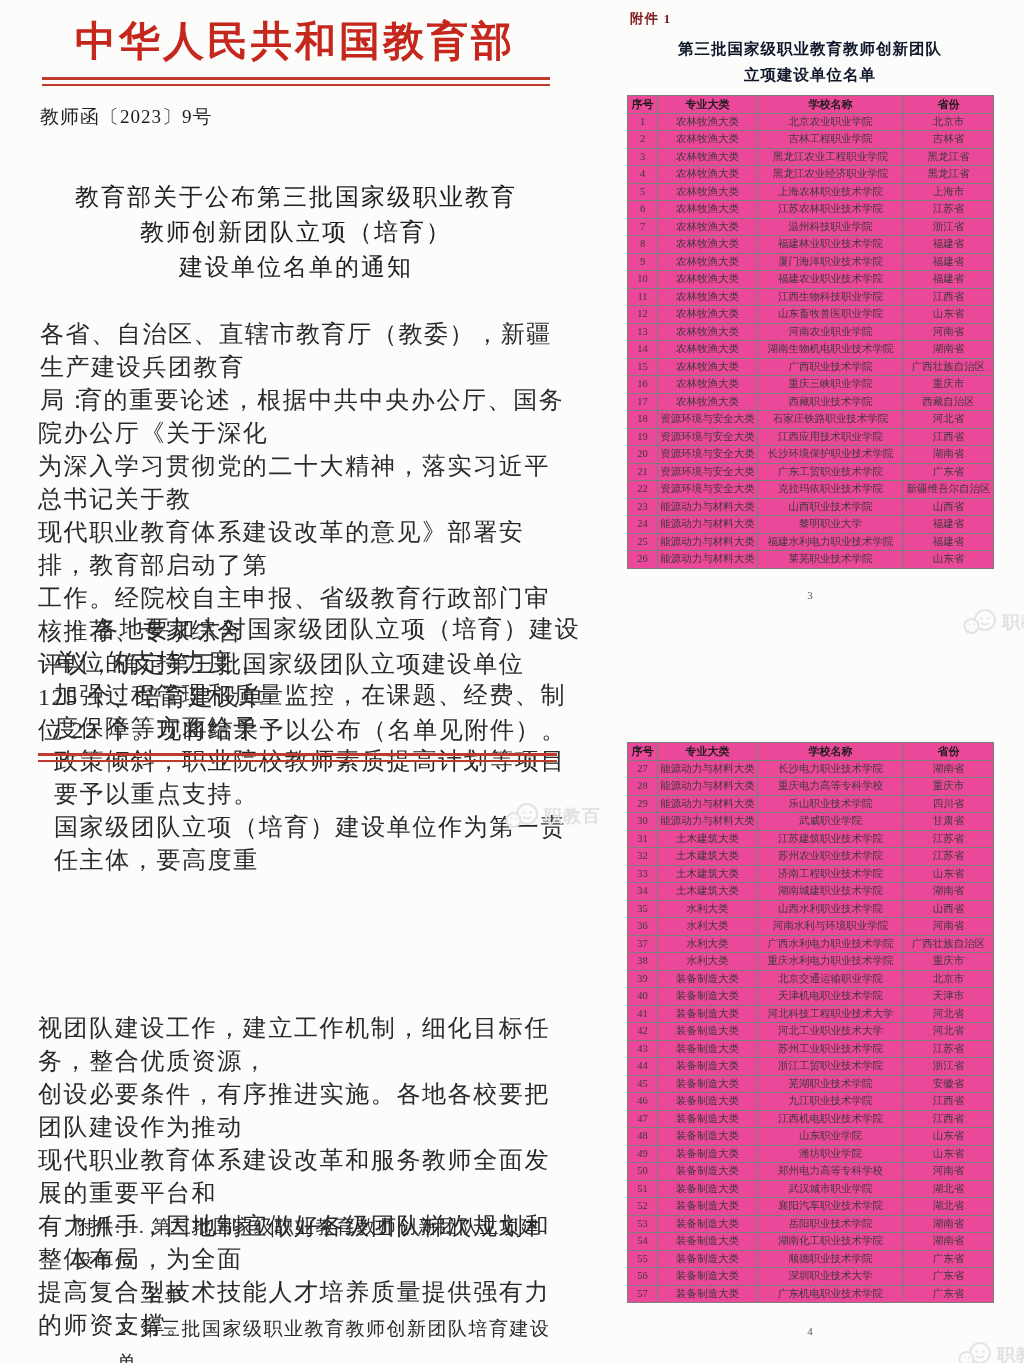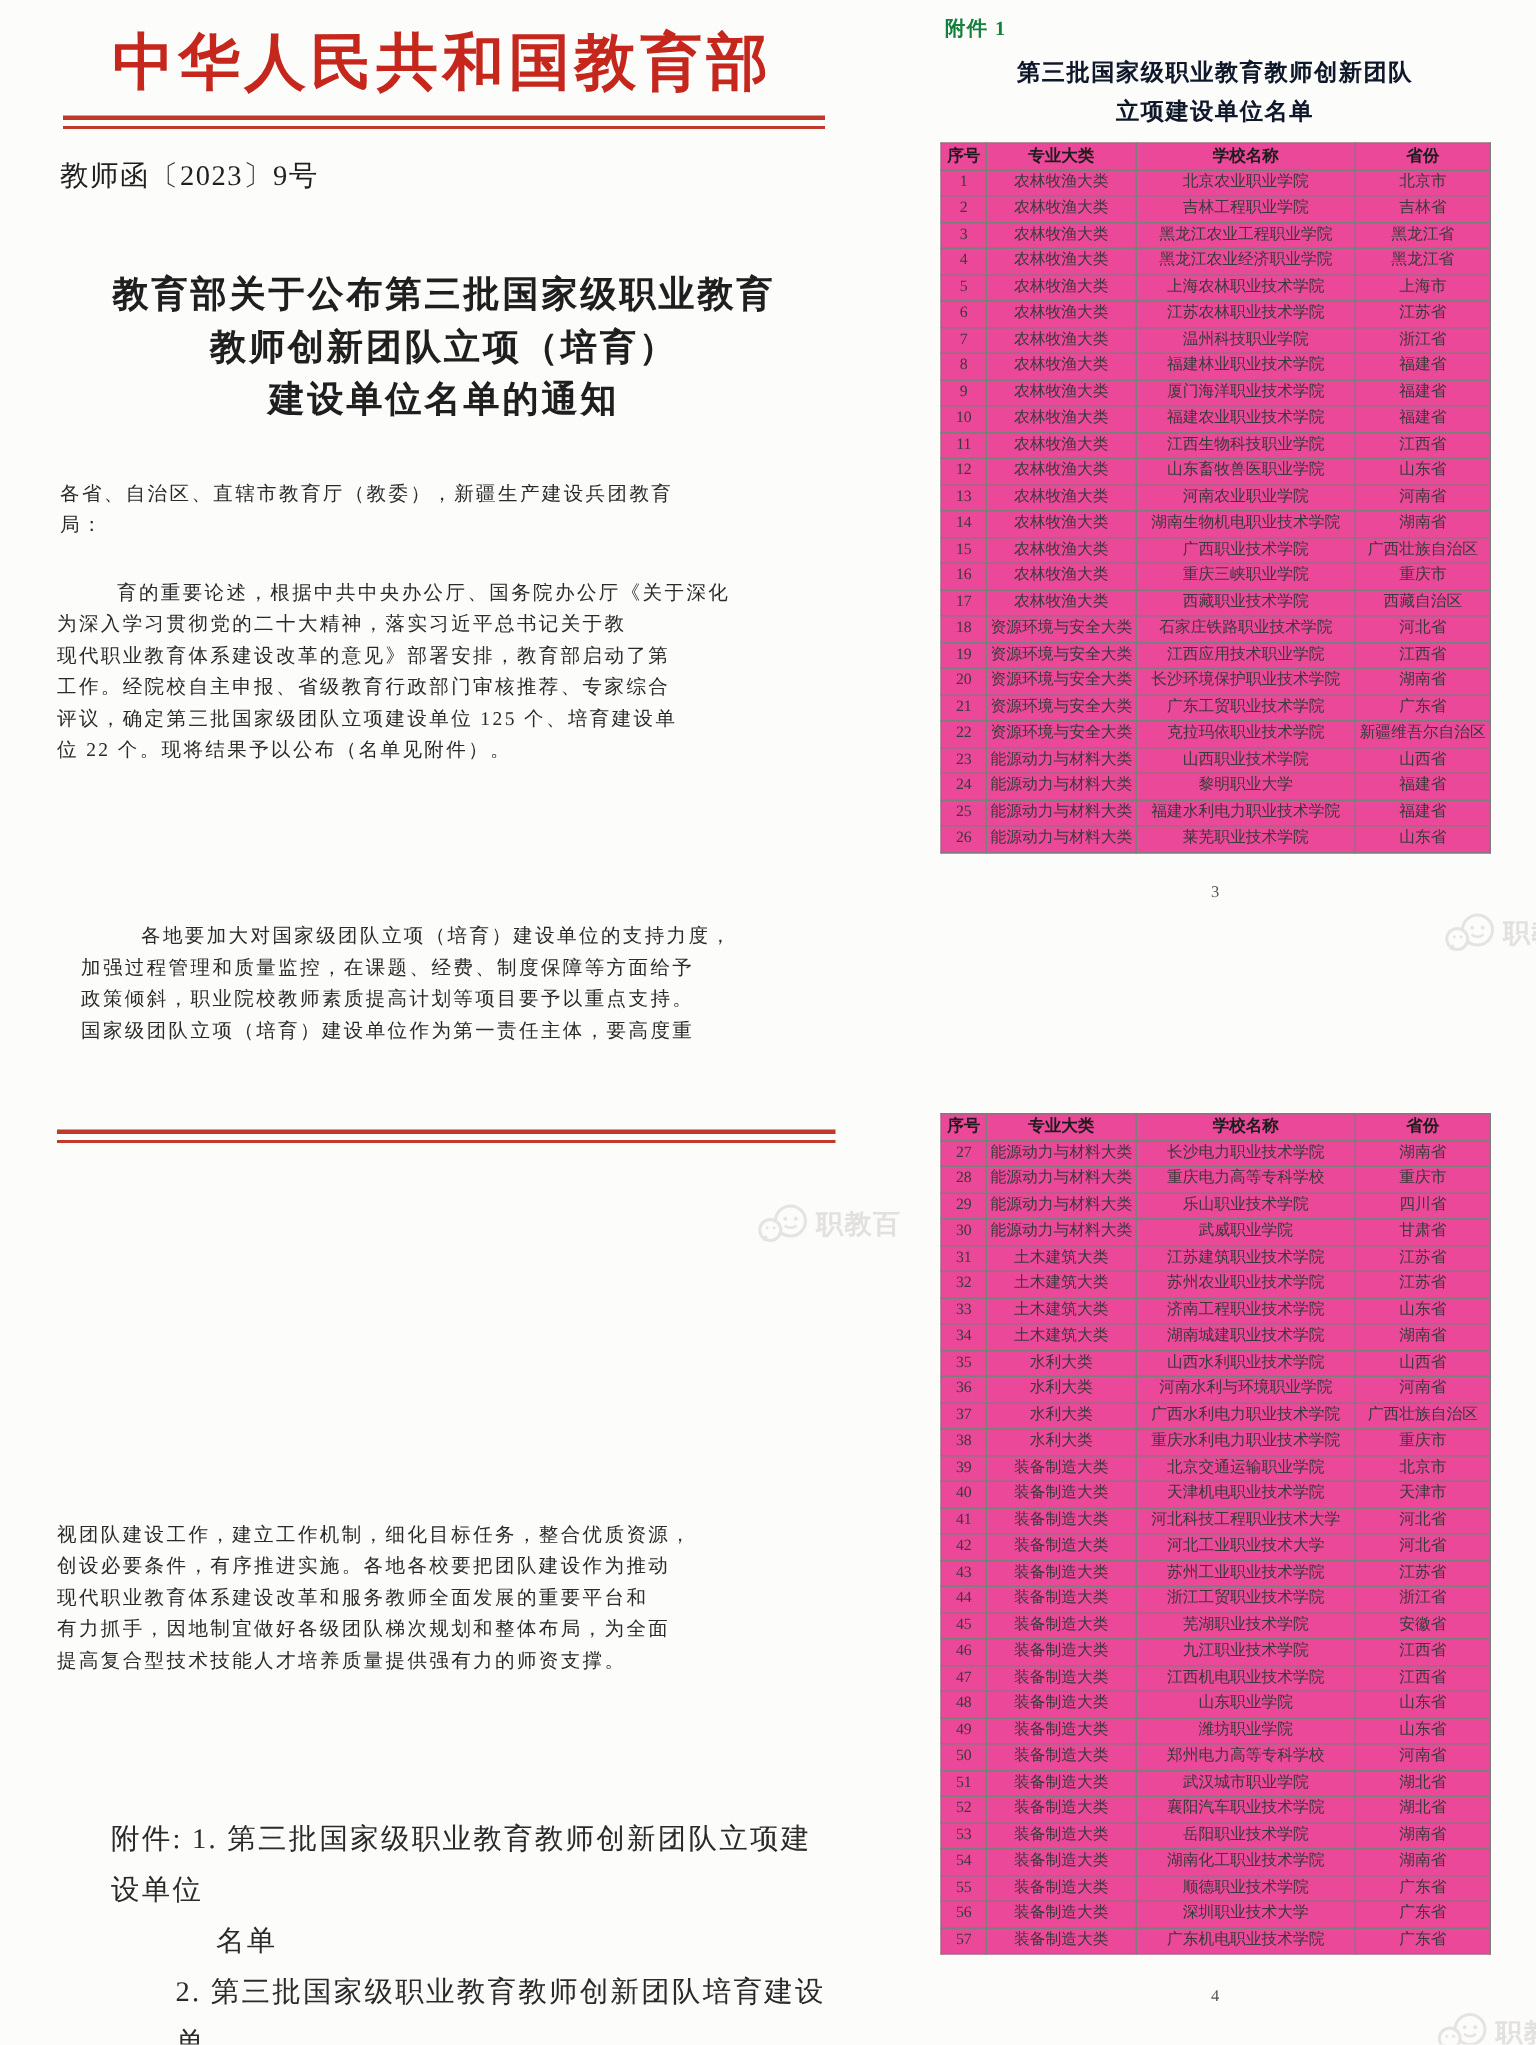"附件 1" .attach1-label { color: #15803d -> #7f1d1d }
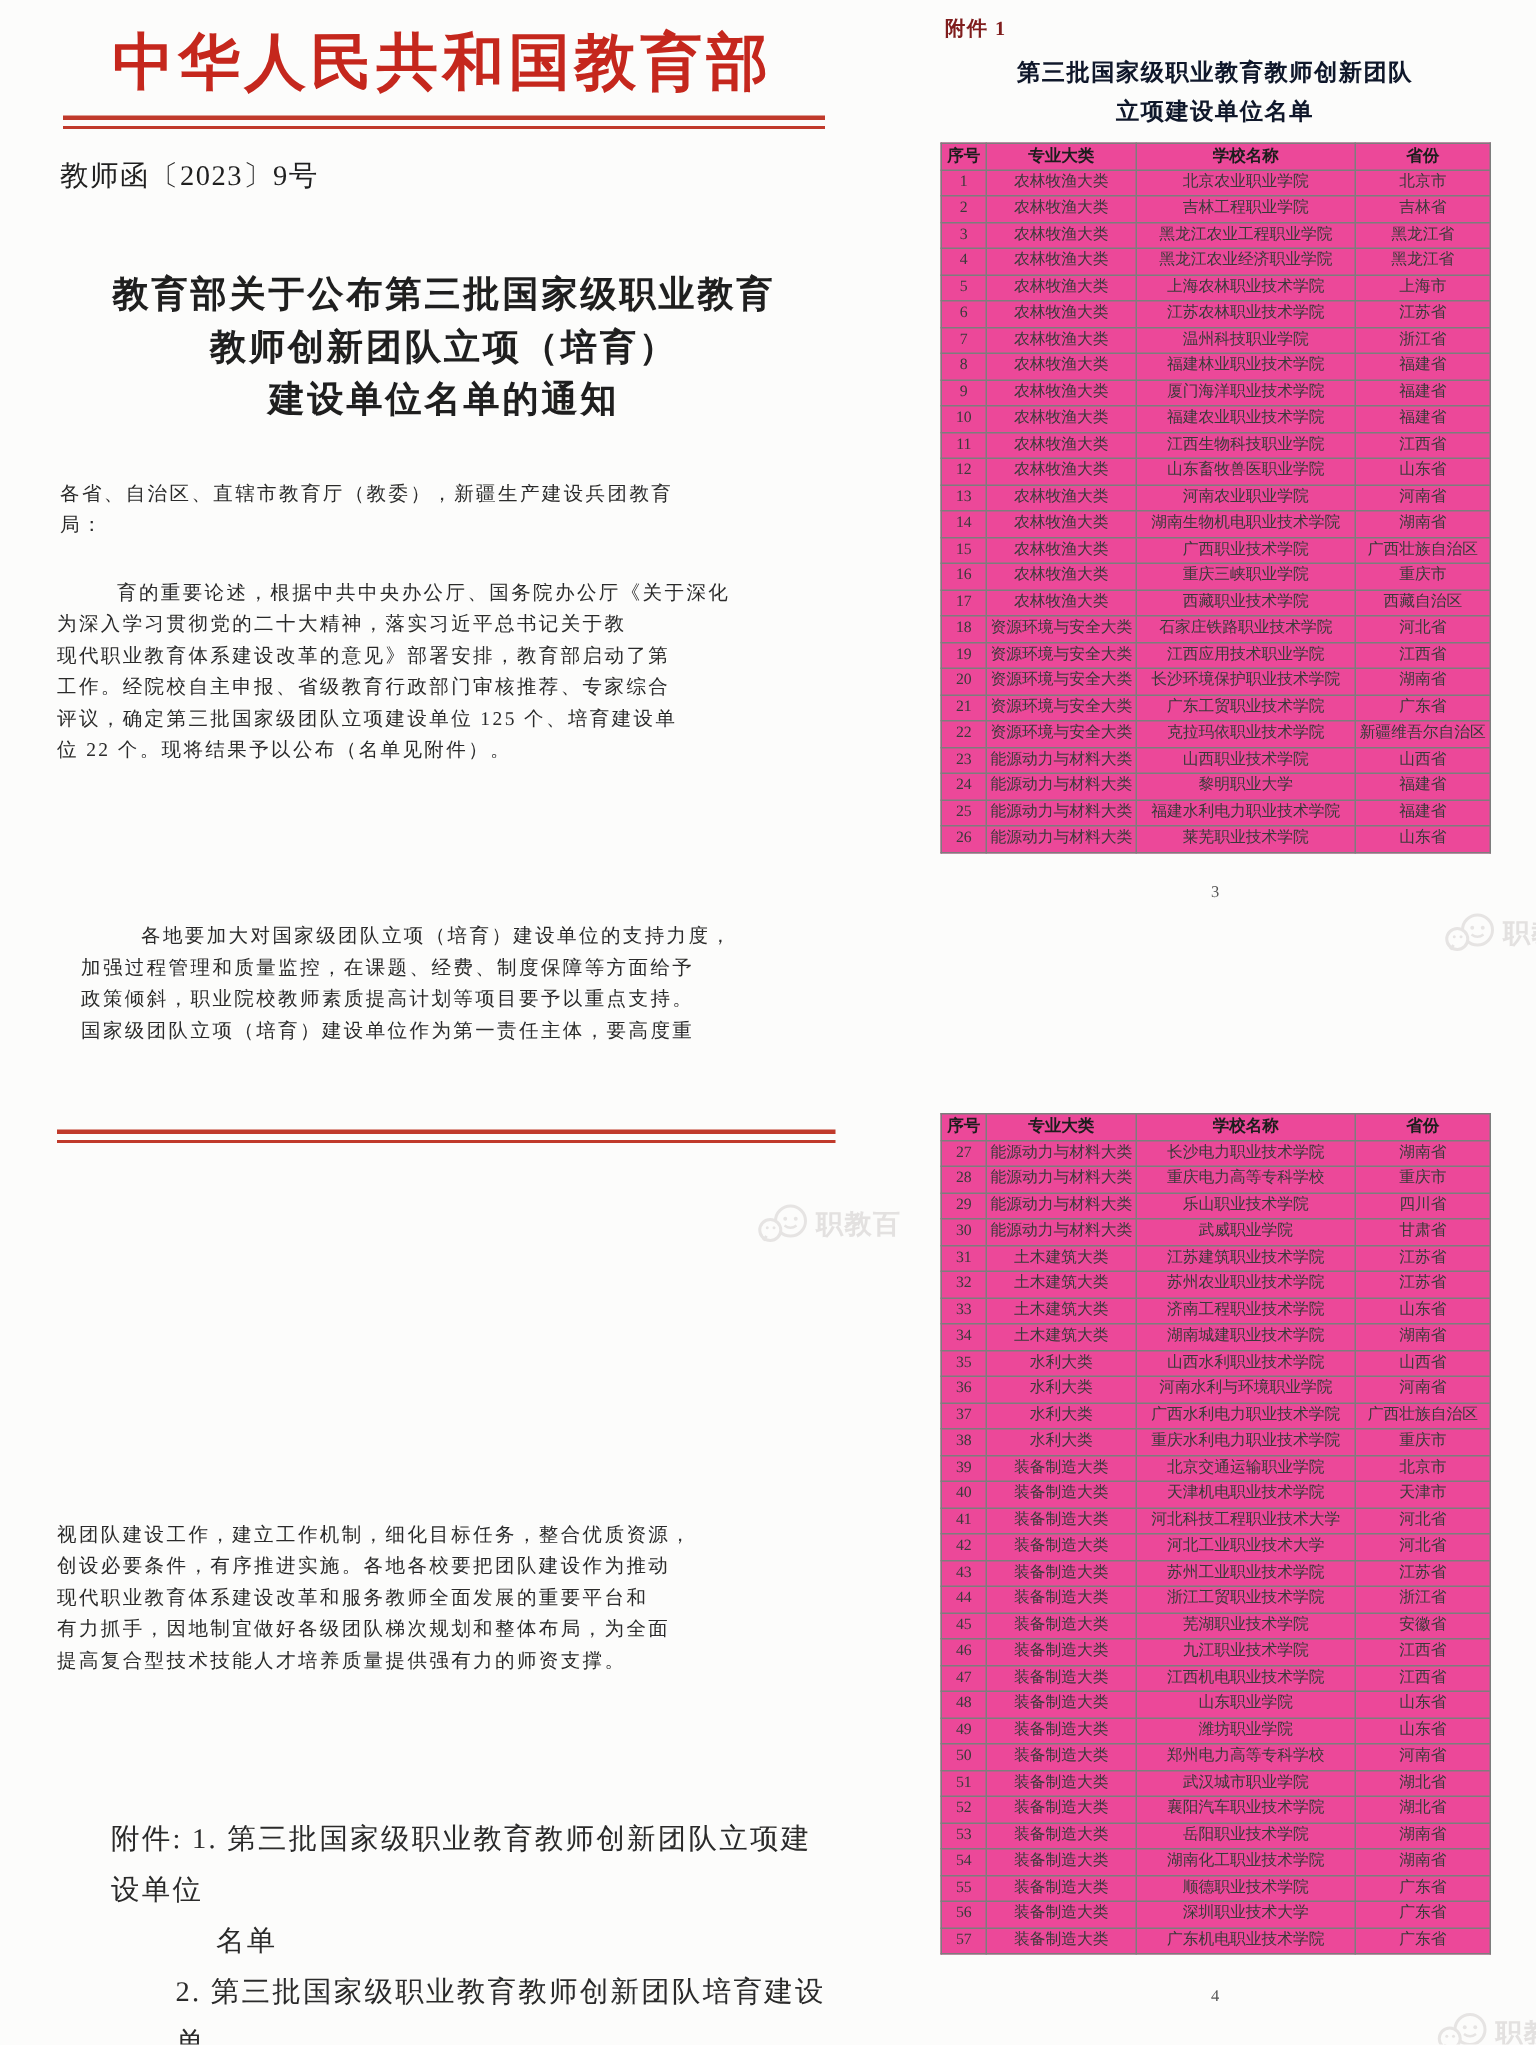"教育部关于公布第三批国家级职业教育" .doc-title { font-weight: bold -> normal }
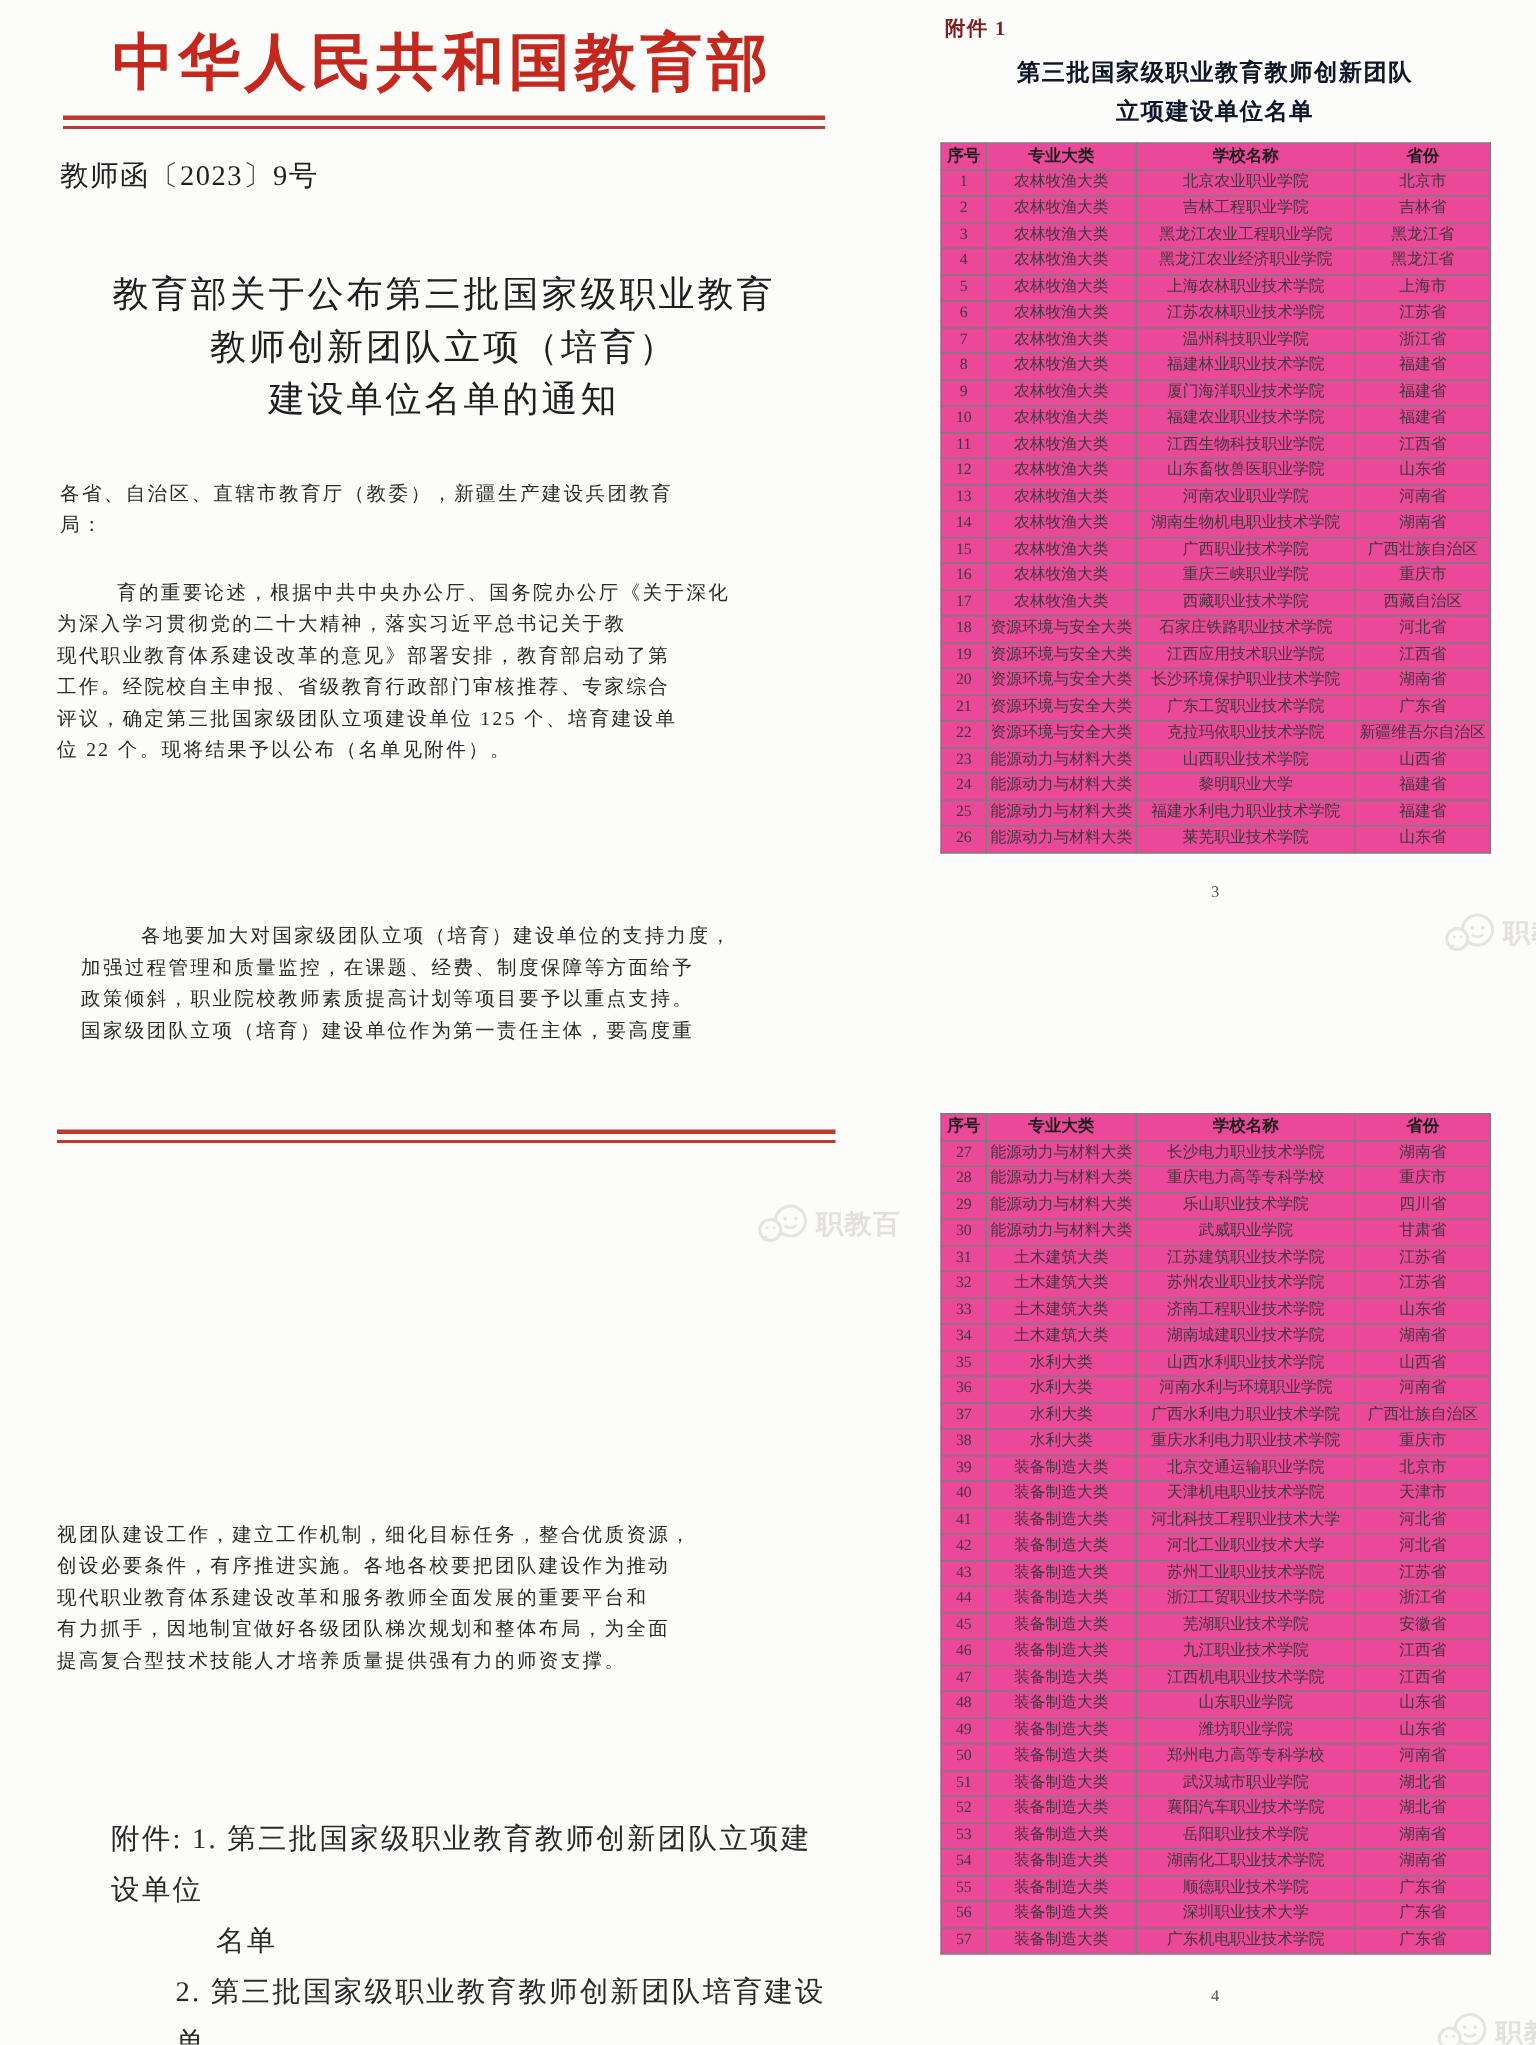"各省、自治区、直辖市教育厅（教委），新疆生产建设兵团教育" .bodytext { font-size: 13px -> 24px; line-height: 21px -> 33px }
